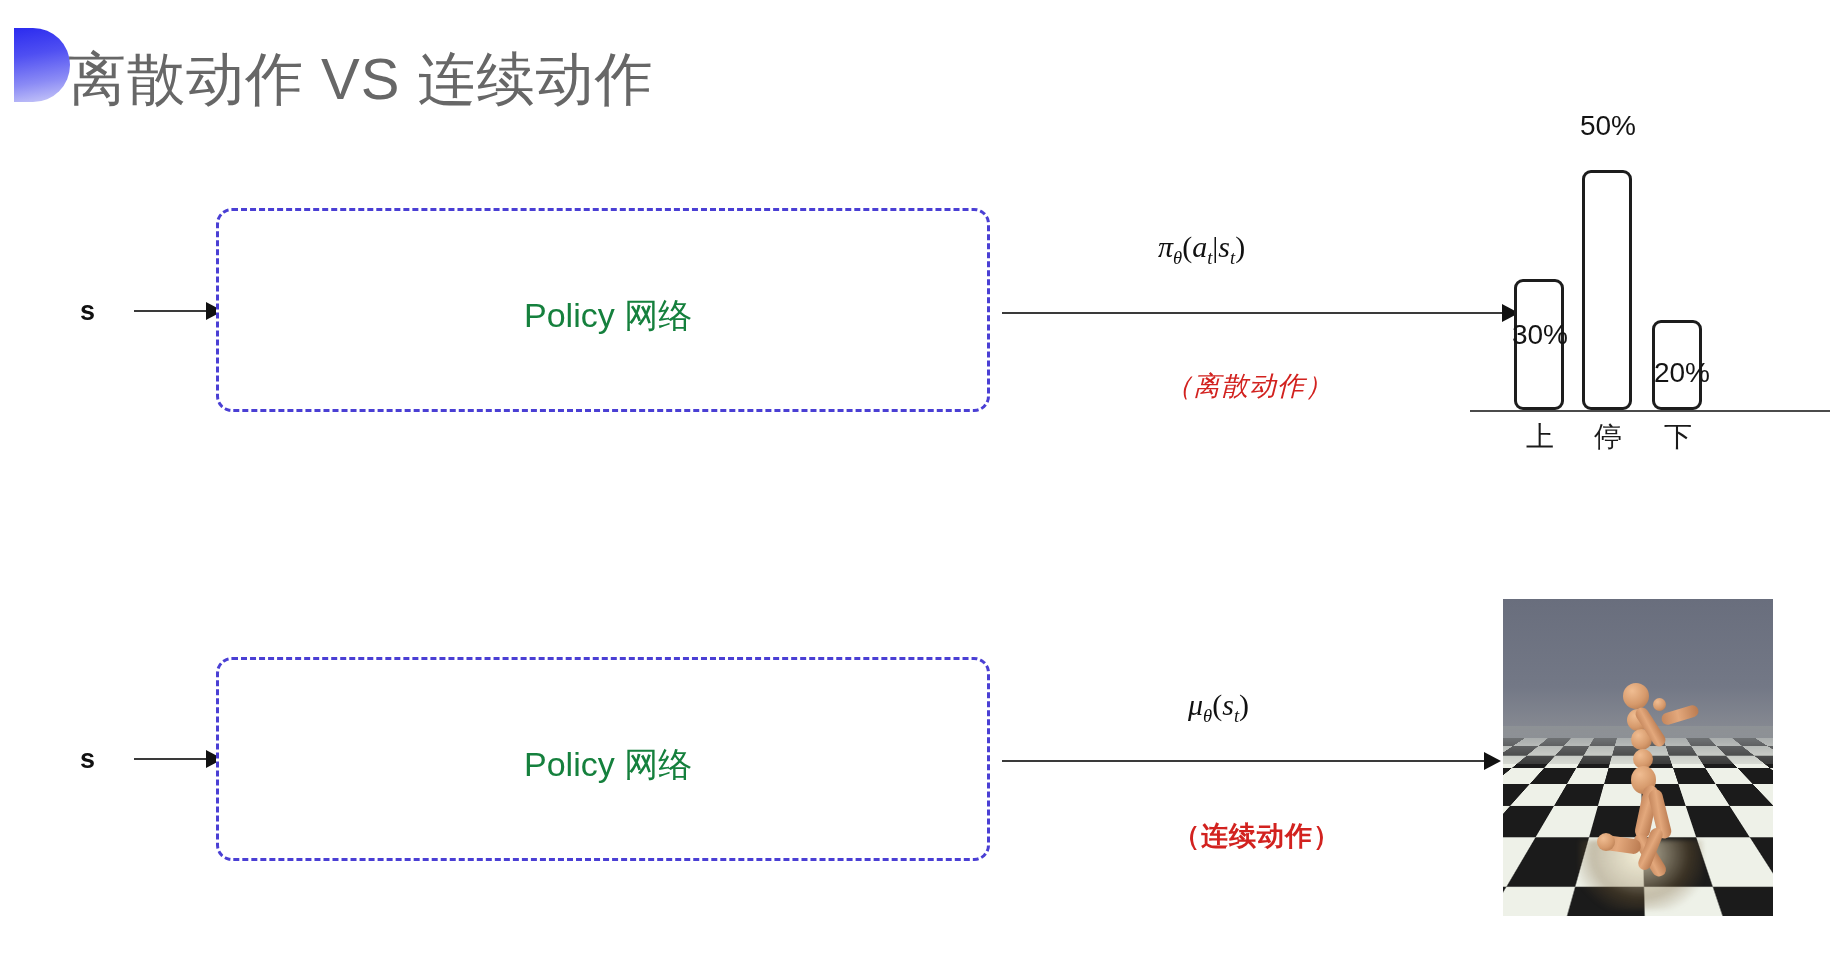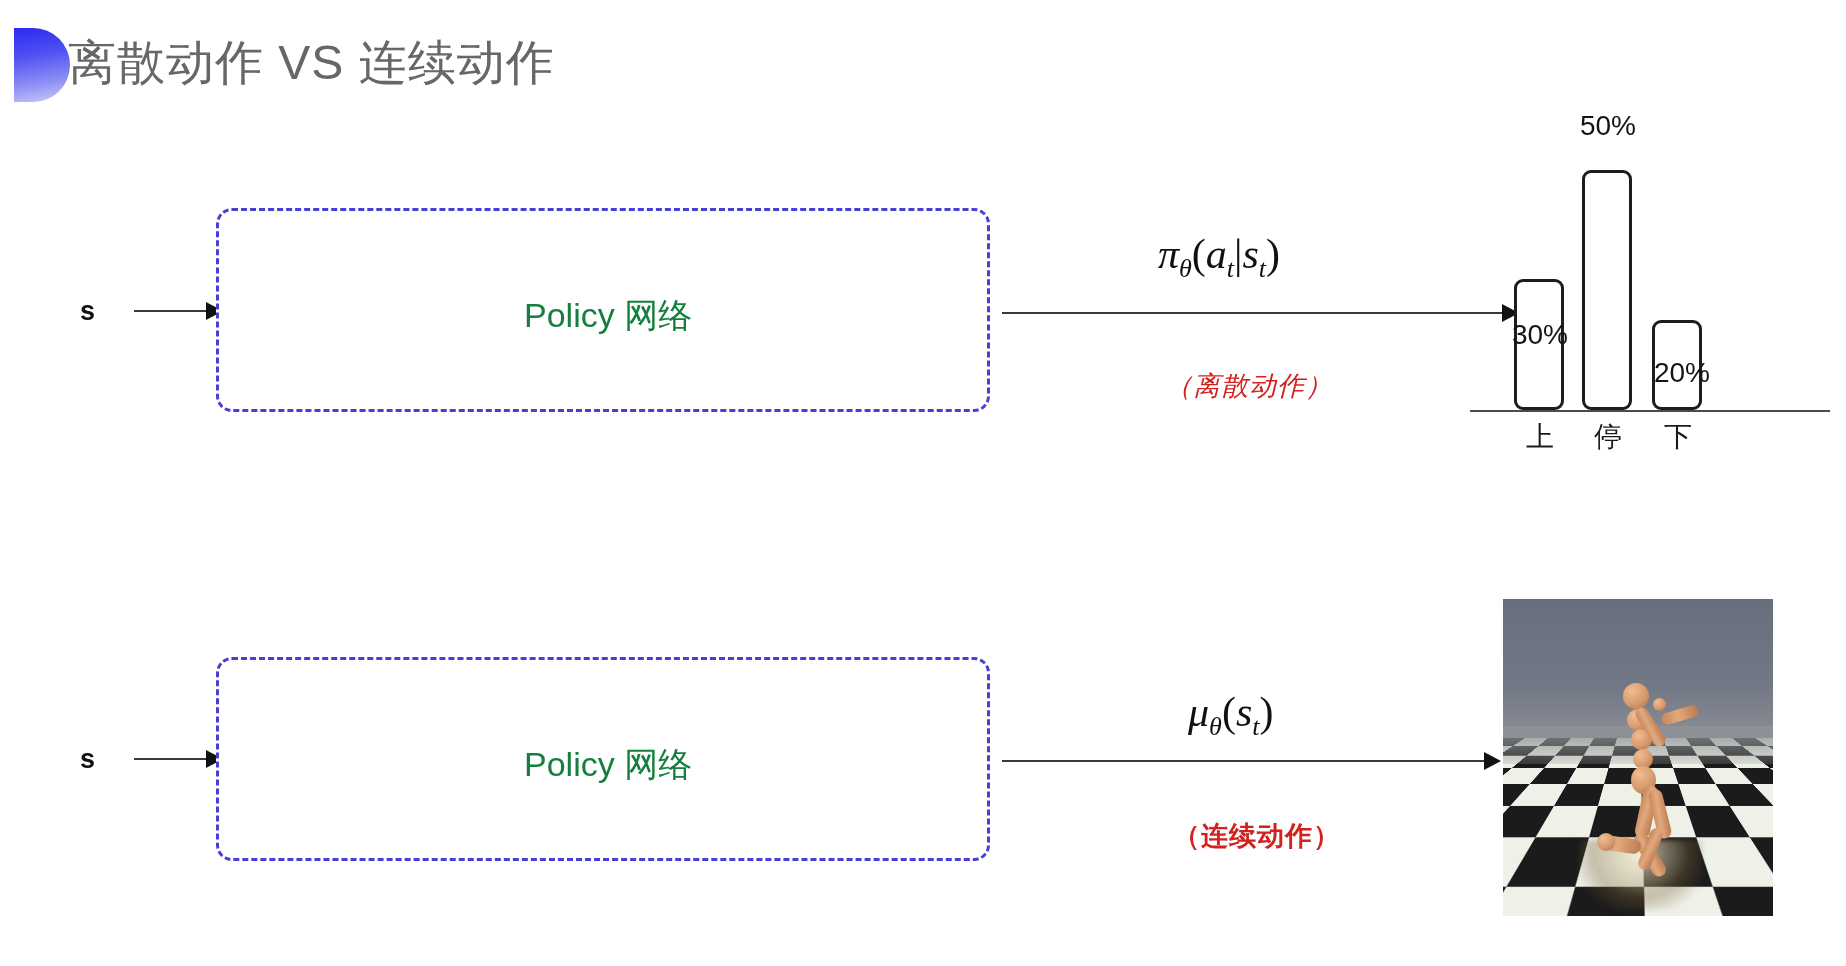"离散动作 VS 连续动作" #title-text { font-size: 48px -> 58px; top: 24px -> 40px }
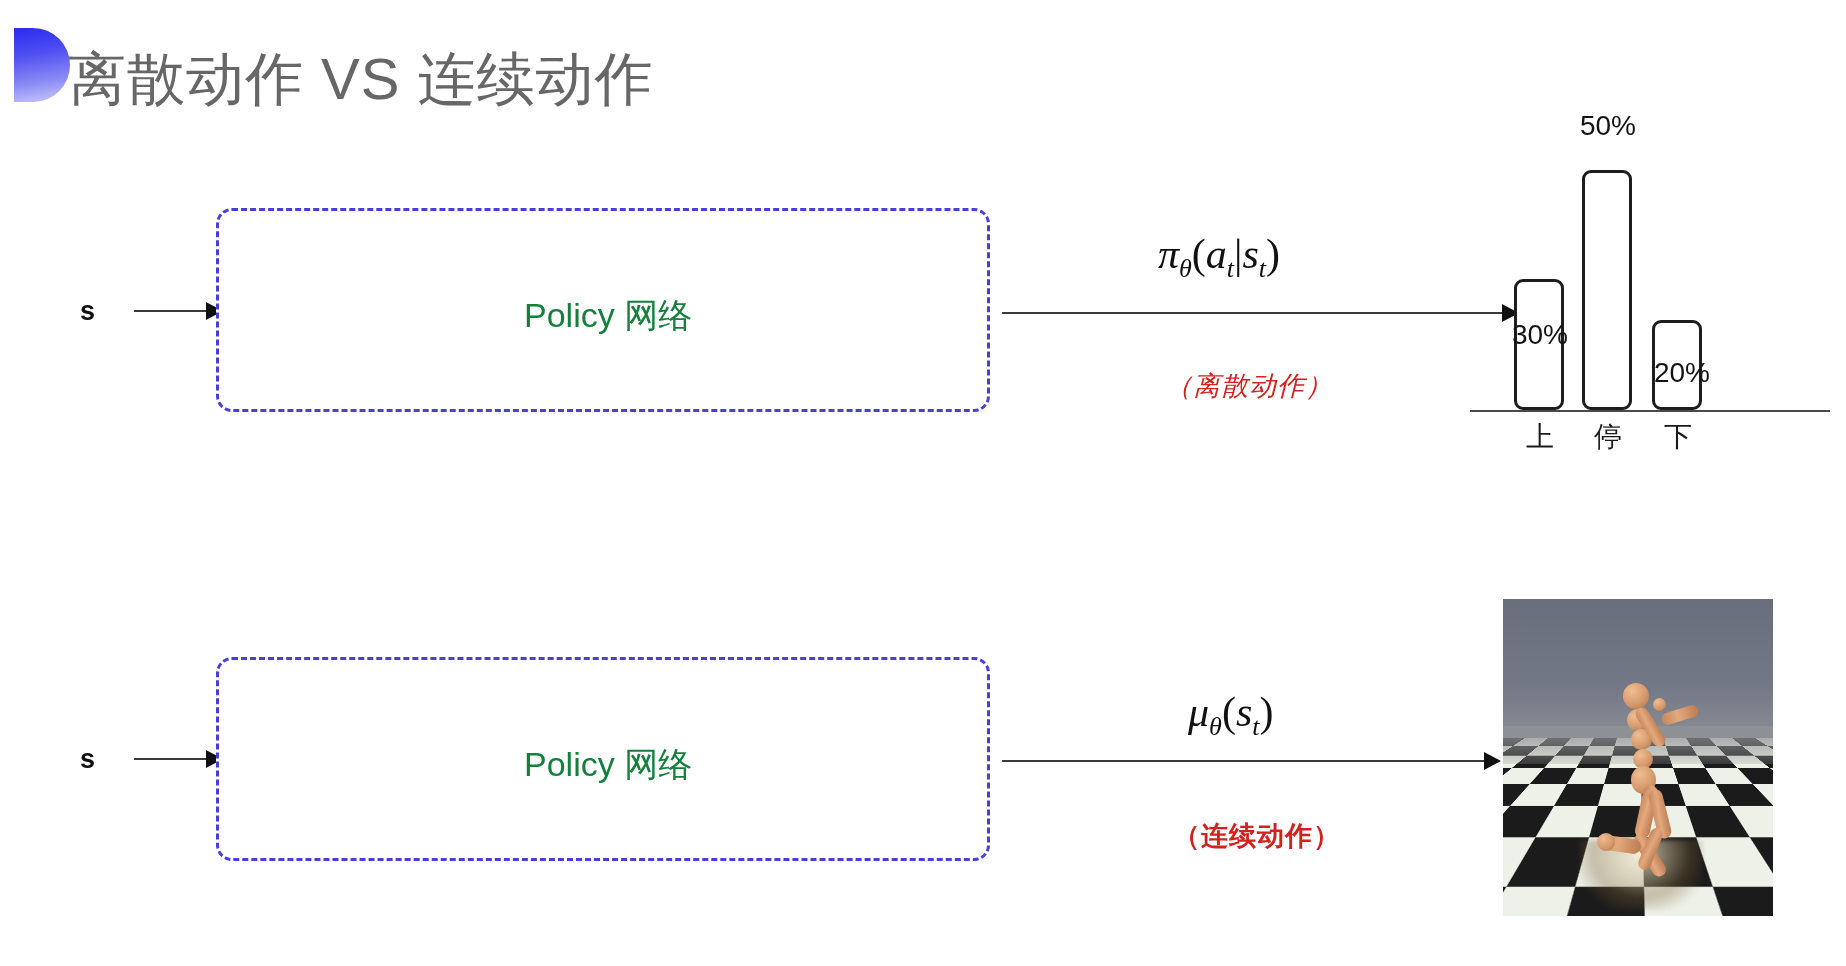"πθ(at|st)" .formula { font-size: 42px -> 30px }
